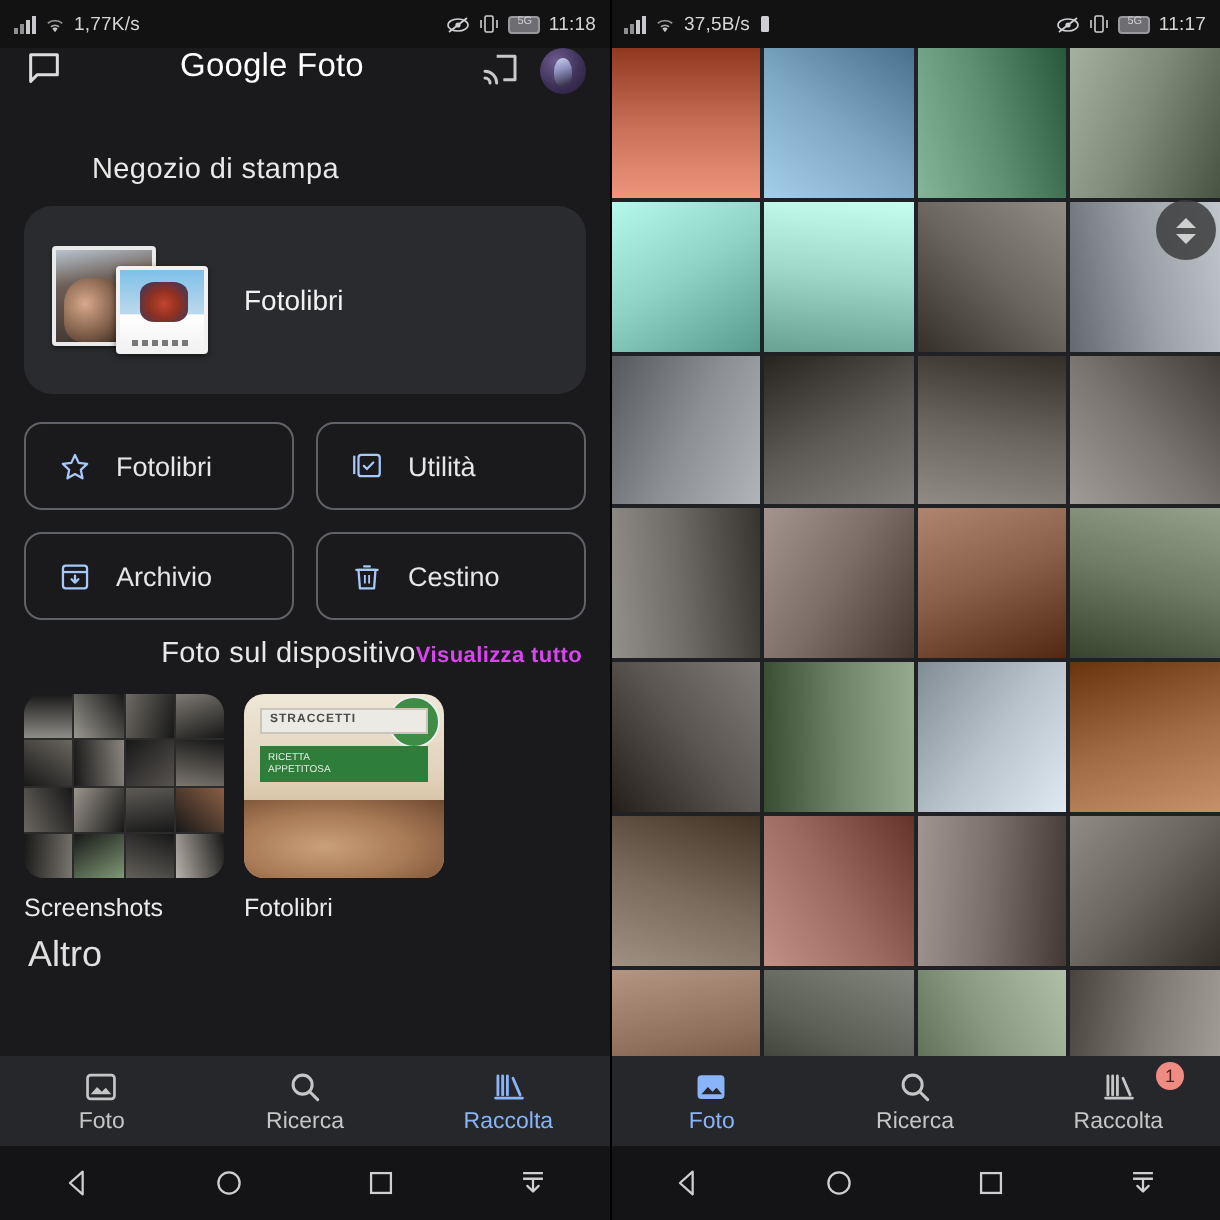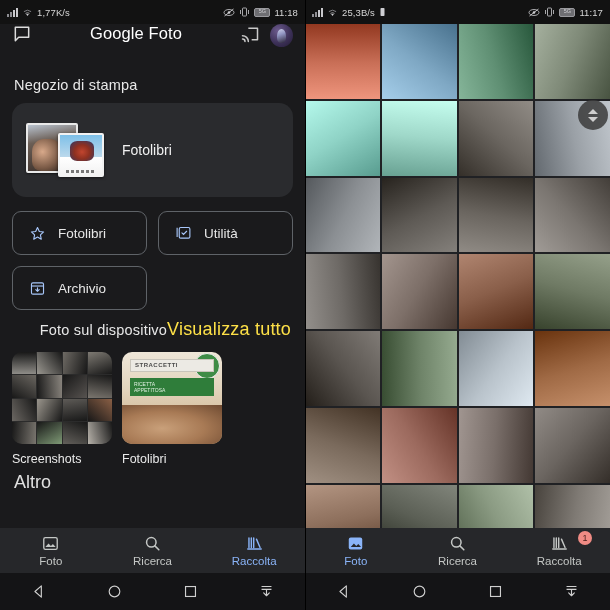"25,3B/s" span.sb-text { text: 25,3B/s -> 37,5B/s }
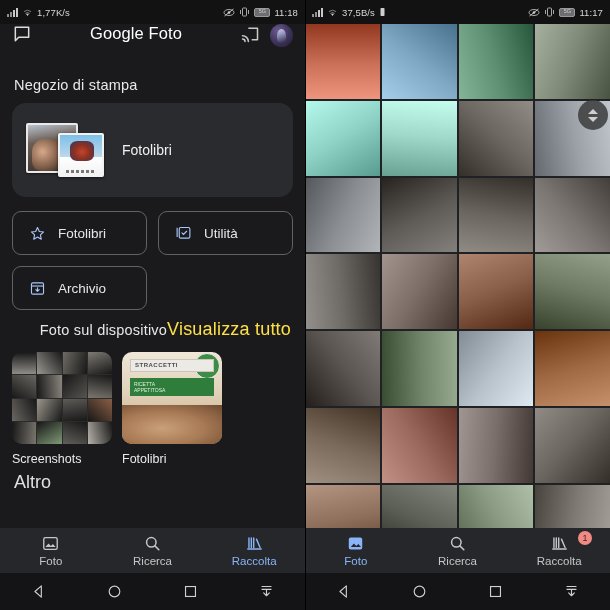"Negozio di stampa" .section-head { margin-left: none -> 32px }
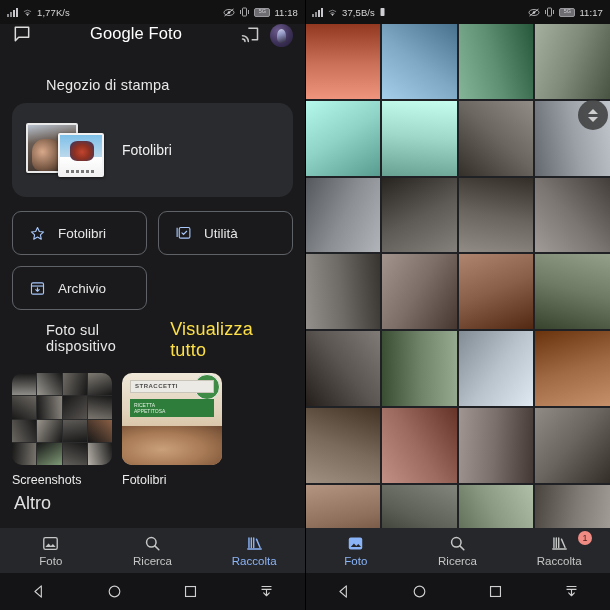"Cestino" div.pillbtn { html: none -> <div> <span> <svg> <path></path> <path></path> <path></path> </svg> </span> <span>Cestino</span> </div> }
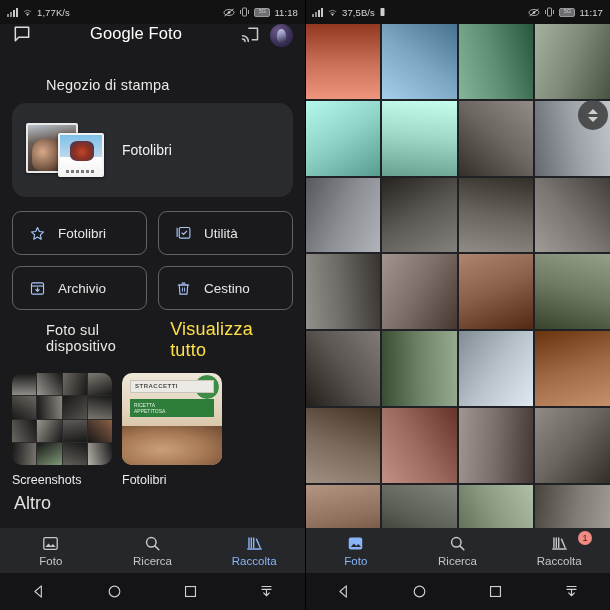"Visualizza tutto" .link { color: #fde047 -> #d946ef; font-size: 18px -> 11px; font-weight: none -> bold }
